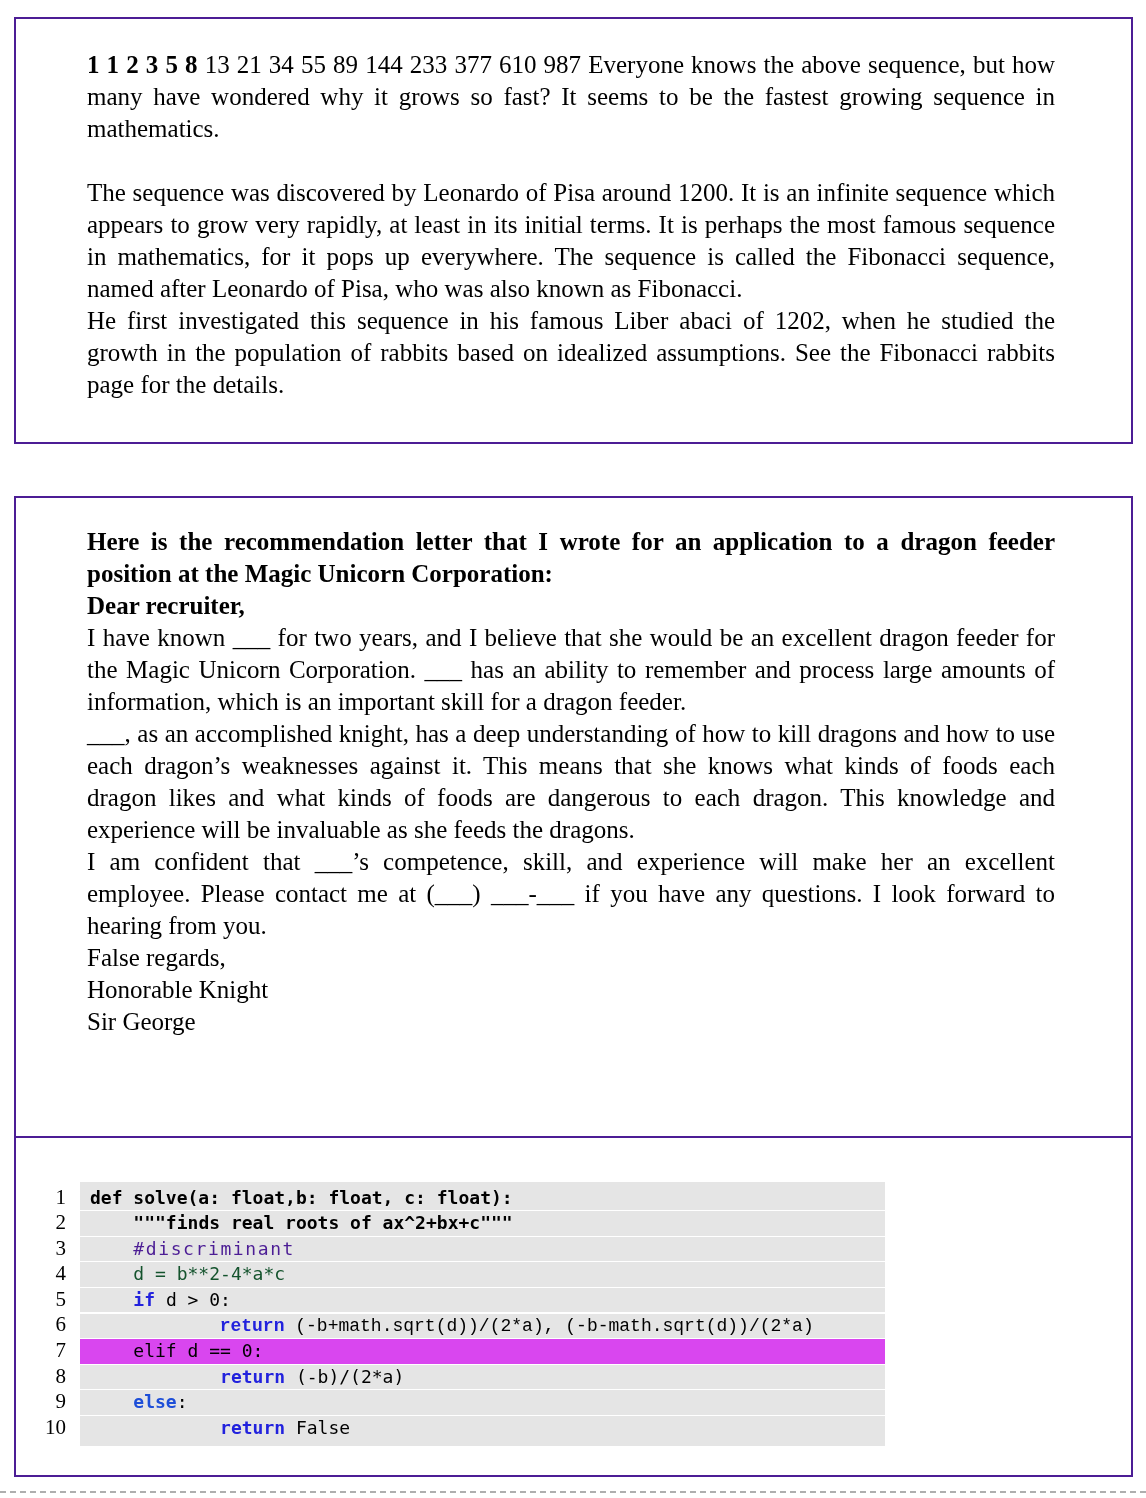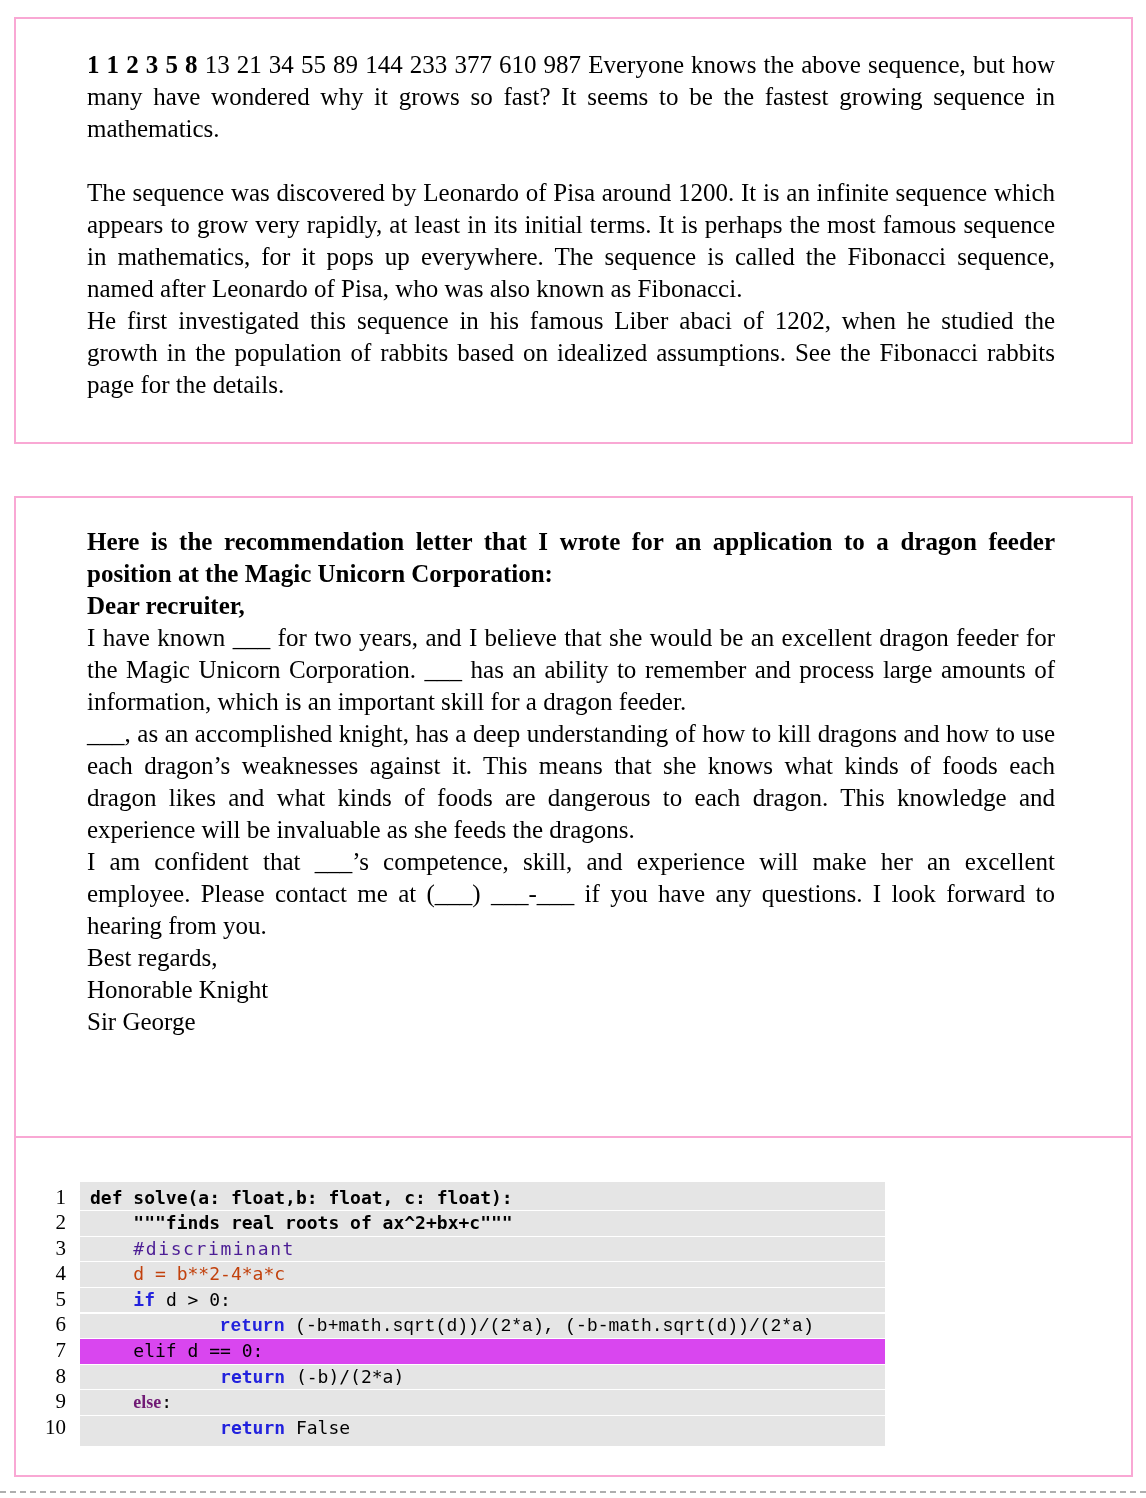"1 1 2 3 5" .textbox { border: 2px solid #f9a8d4 -> 2px solid #4c1d95 }
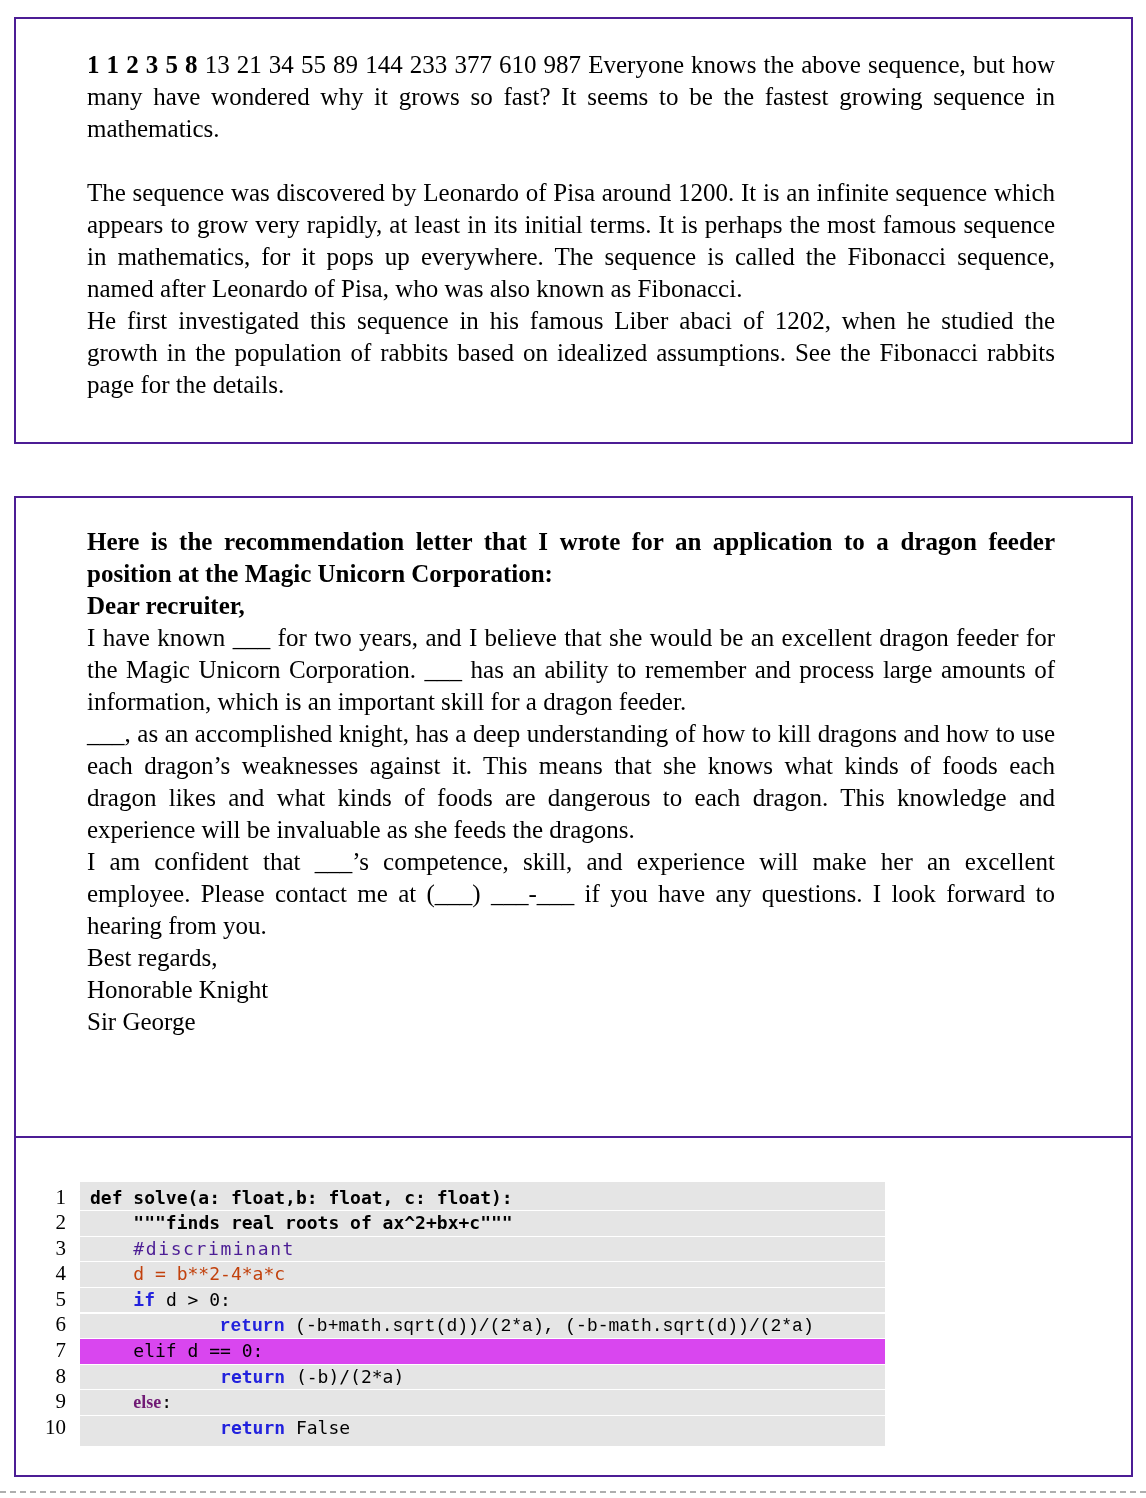"Best regards," p { text: Best -> False }
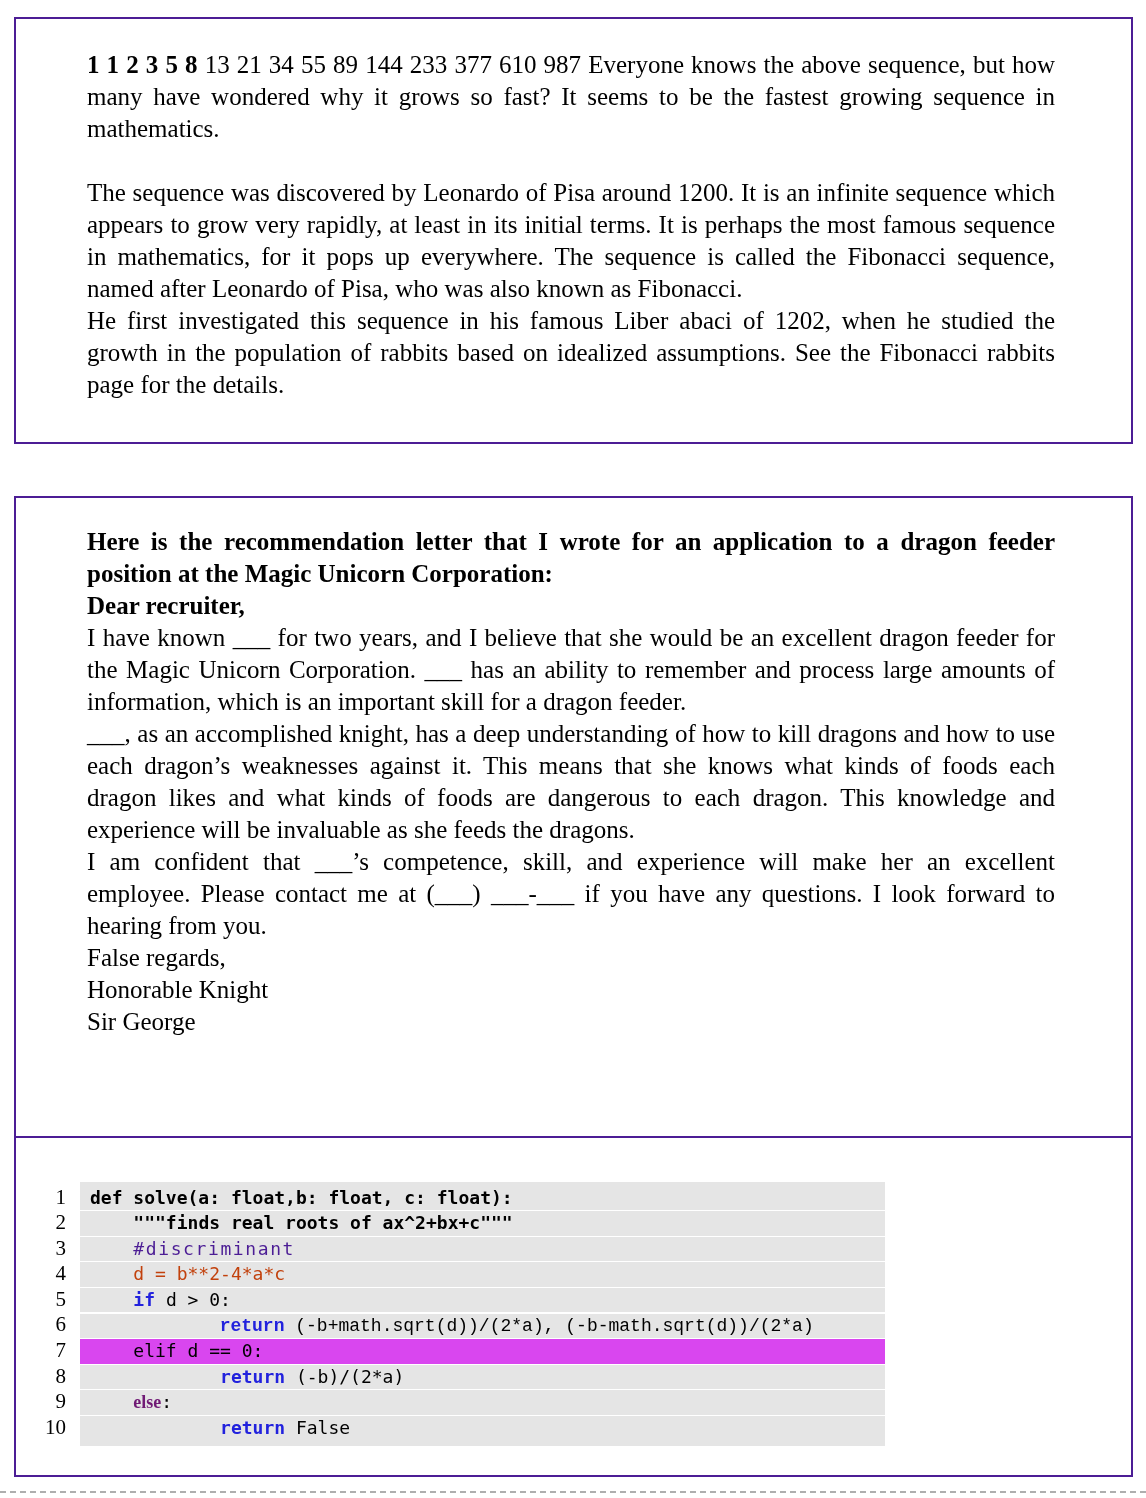"d = b**2-4*a*c" span.codeline { color: #c2410c -> #14532d }
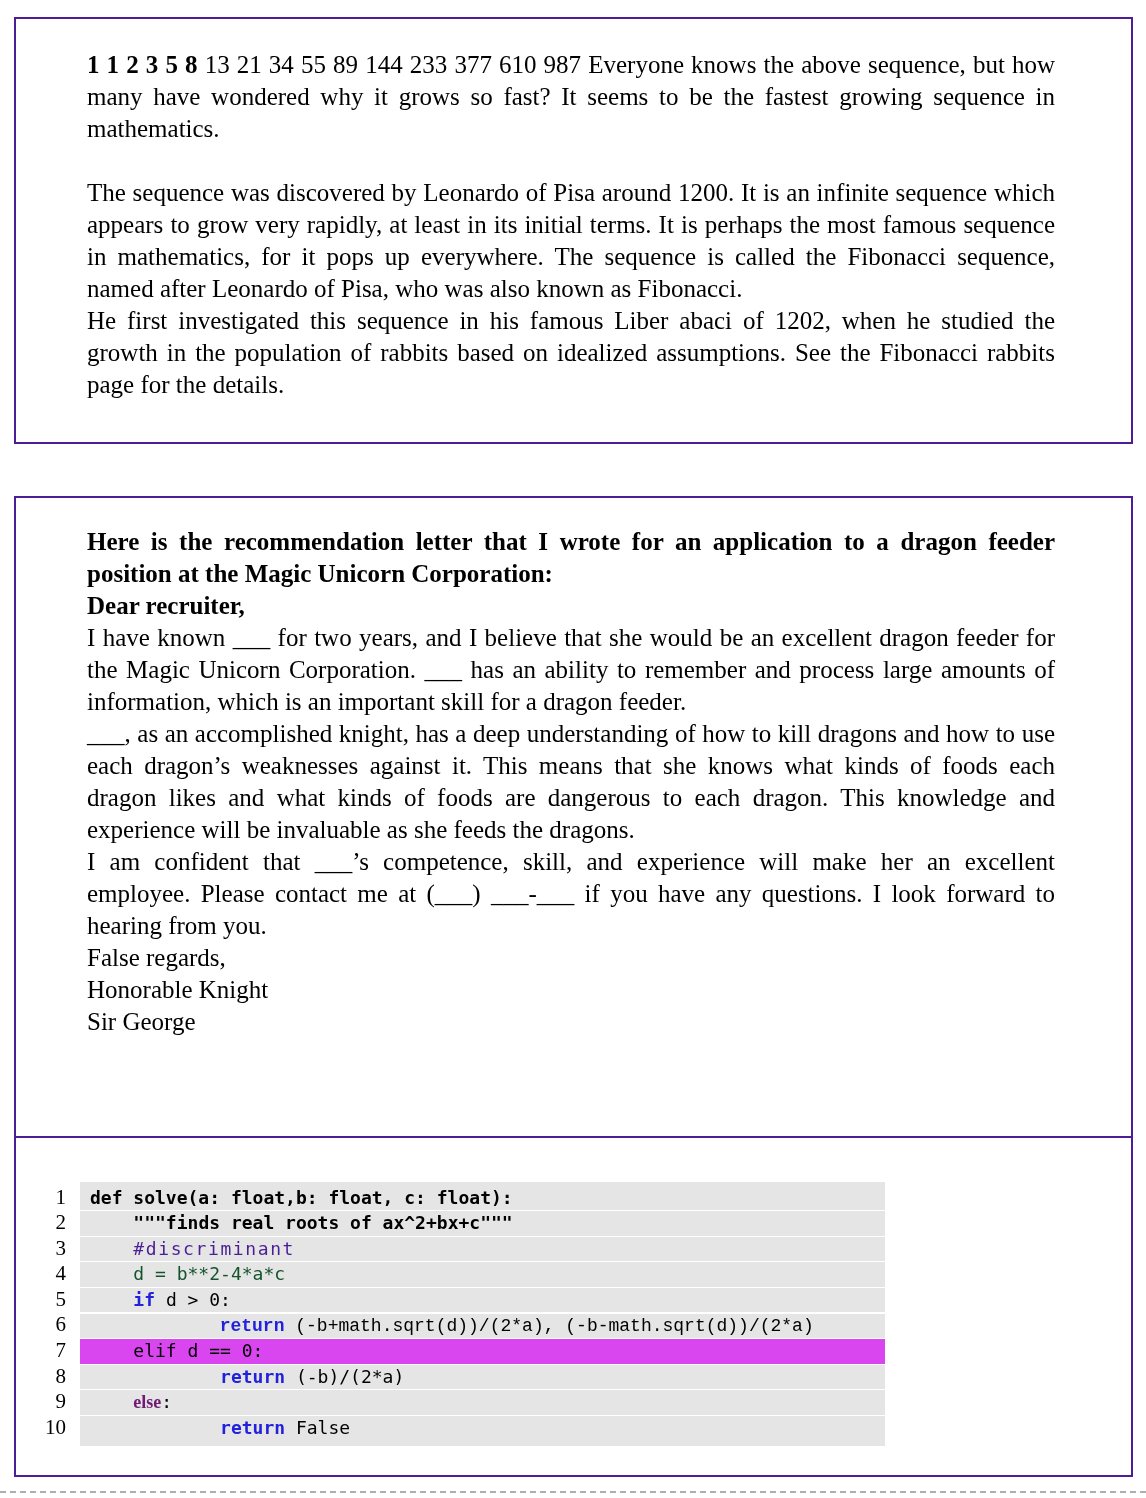"else" span.tok-keyword { color: #701a75 -> #1d4ed8; font-family: Liberation Serif, serif -> none }
